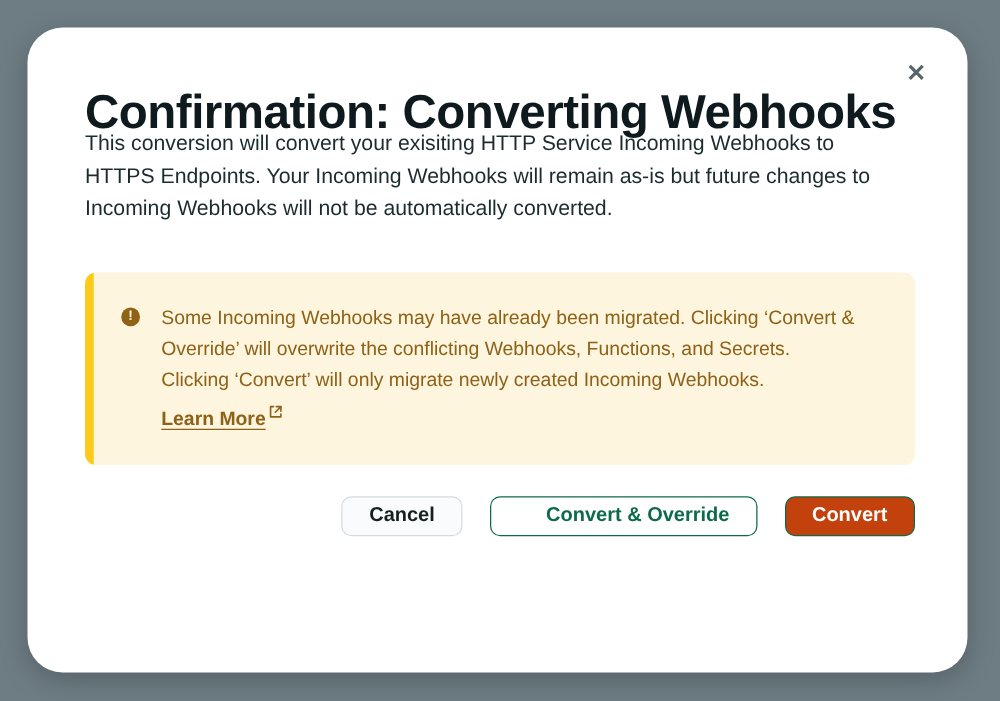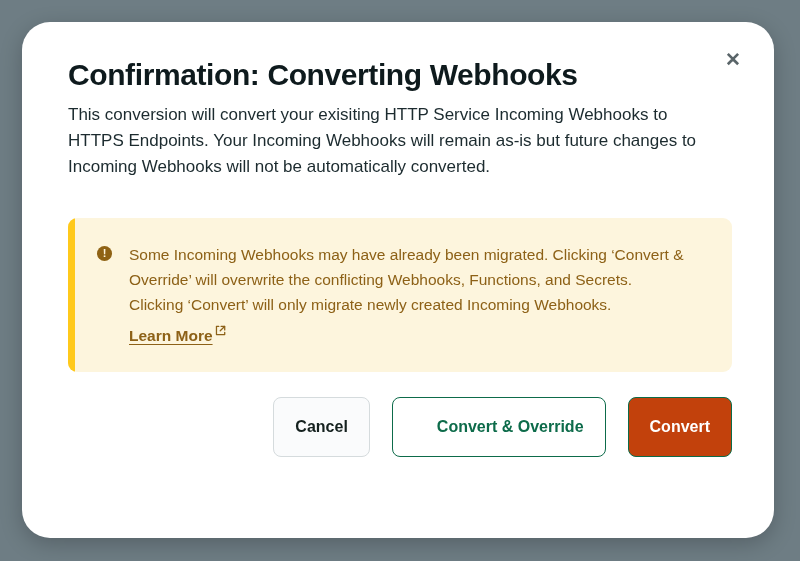"Confirmation: Converting Webhooks" #title { font-size: 30px -> 38px; top: 36px -> 47px }
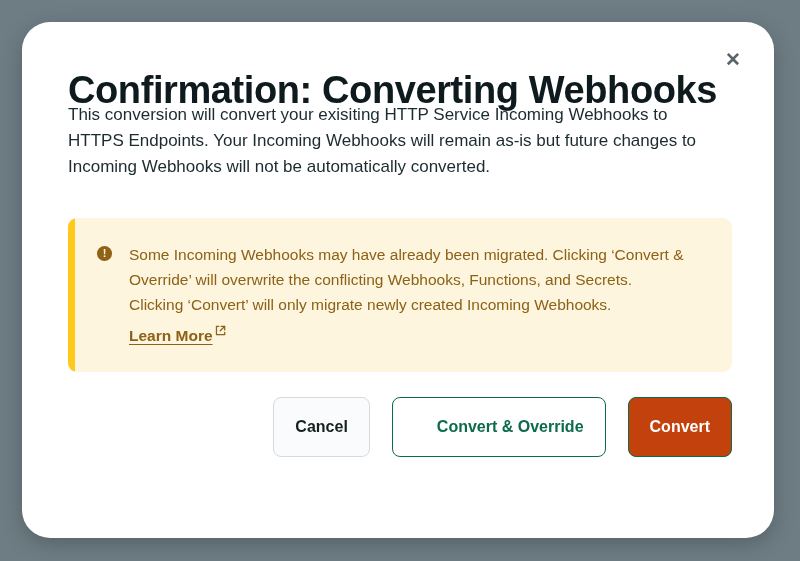"Cancel" .btn { height: 60px -> 32px }
